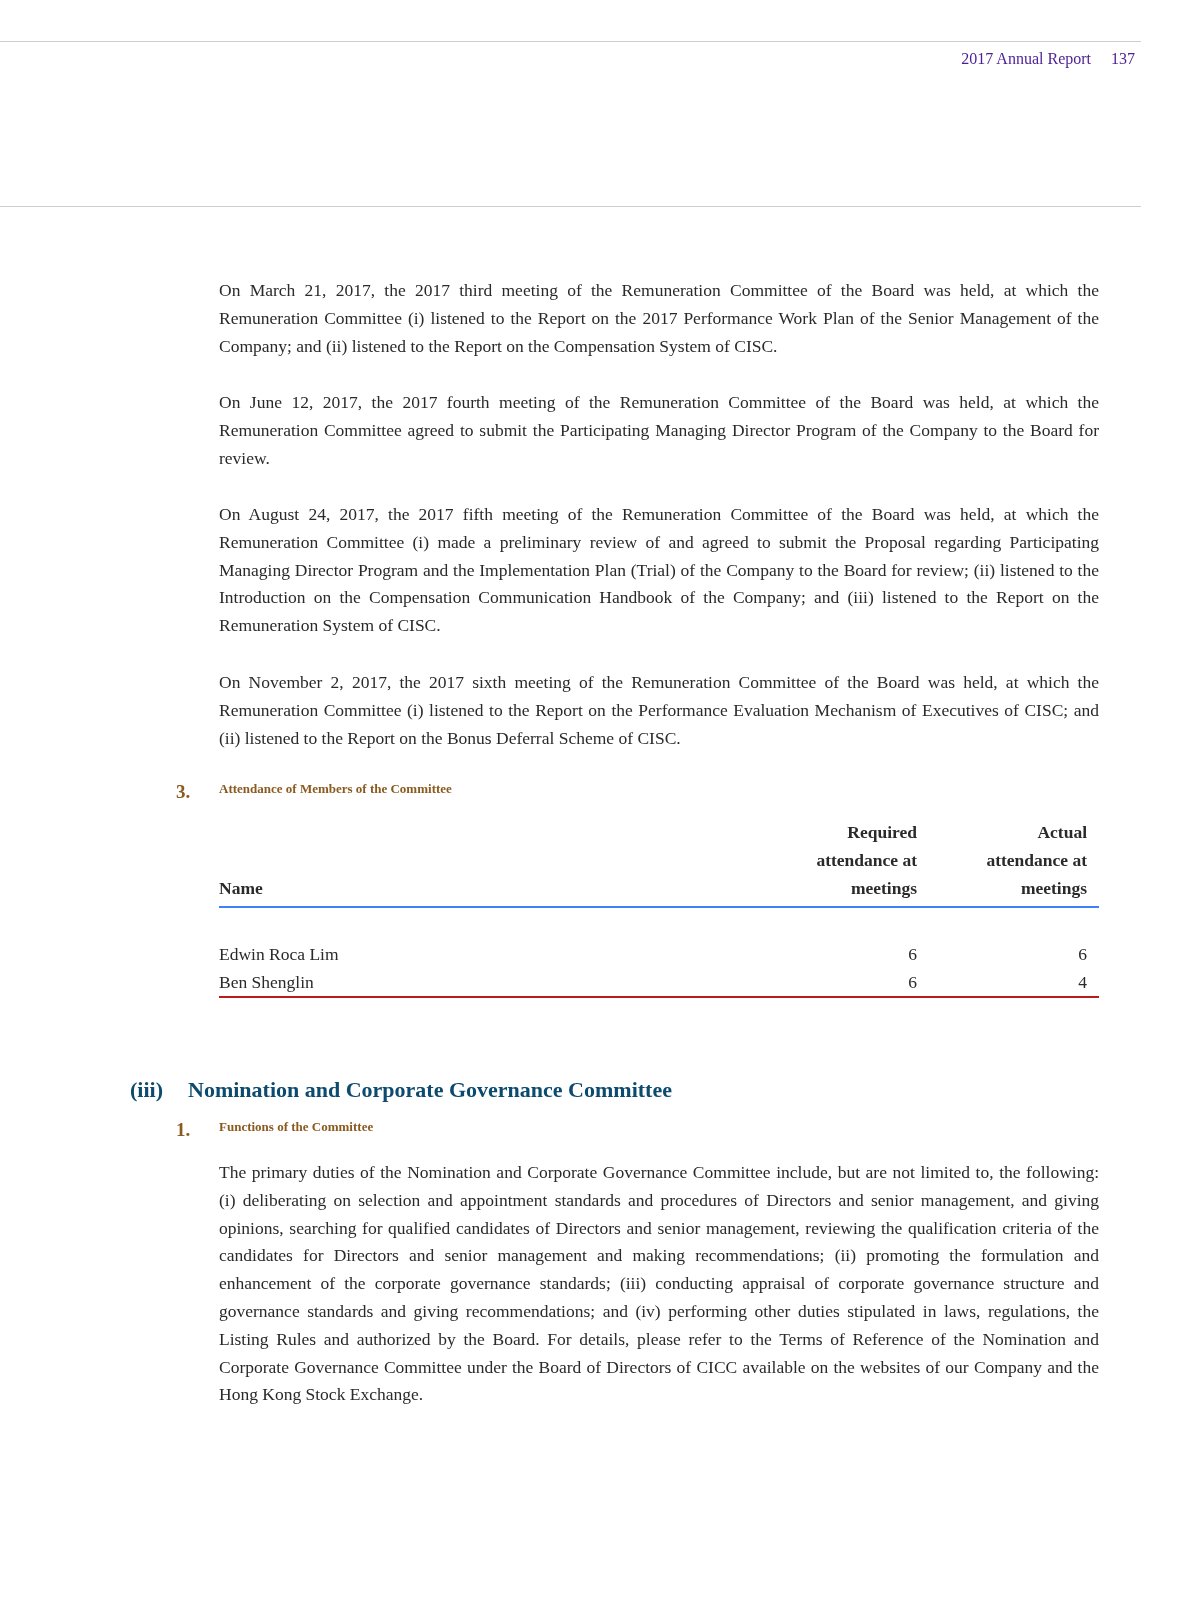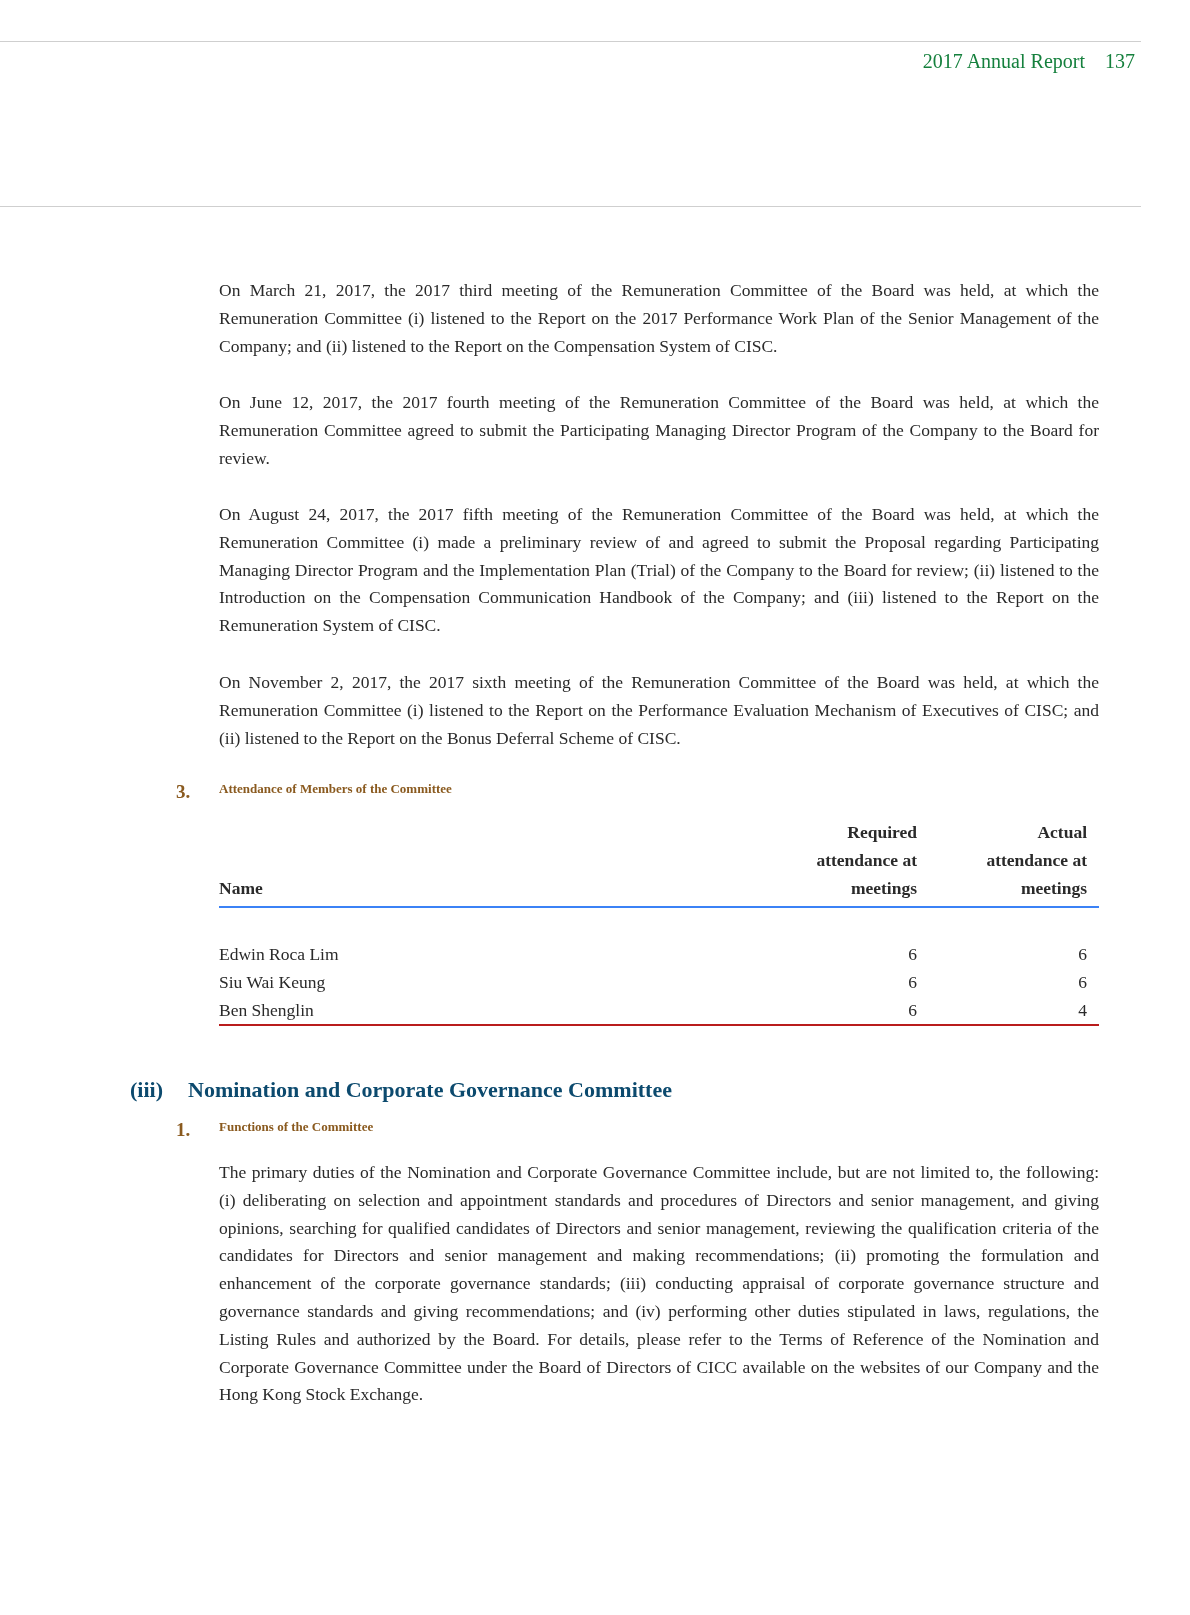"2017 Annual Report 137" .header-text { color: #15803d -> #4c1d95; font-size: 20px -> 16px }
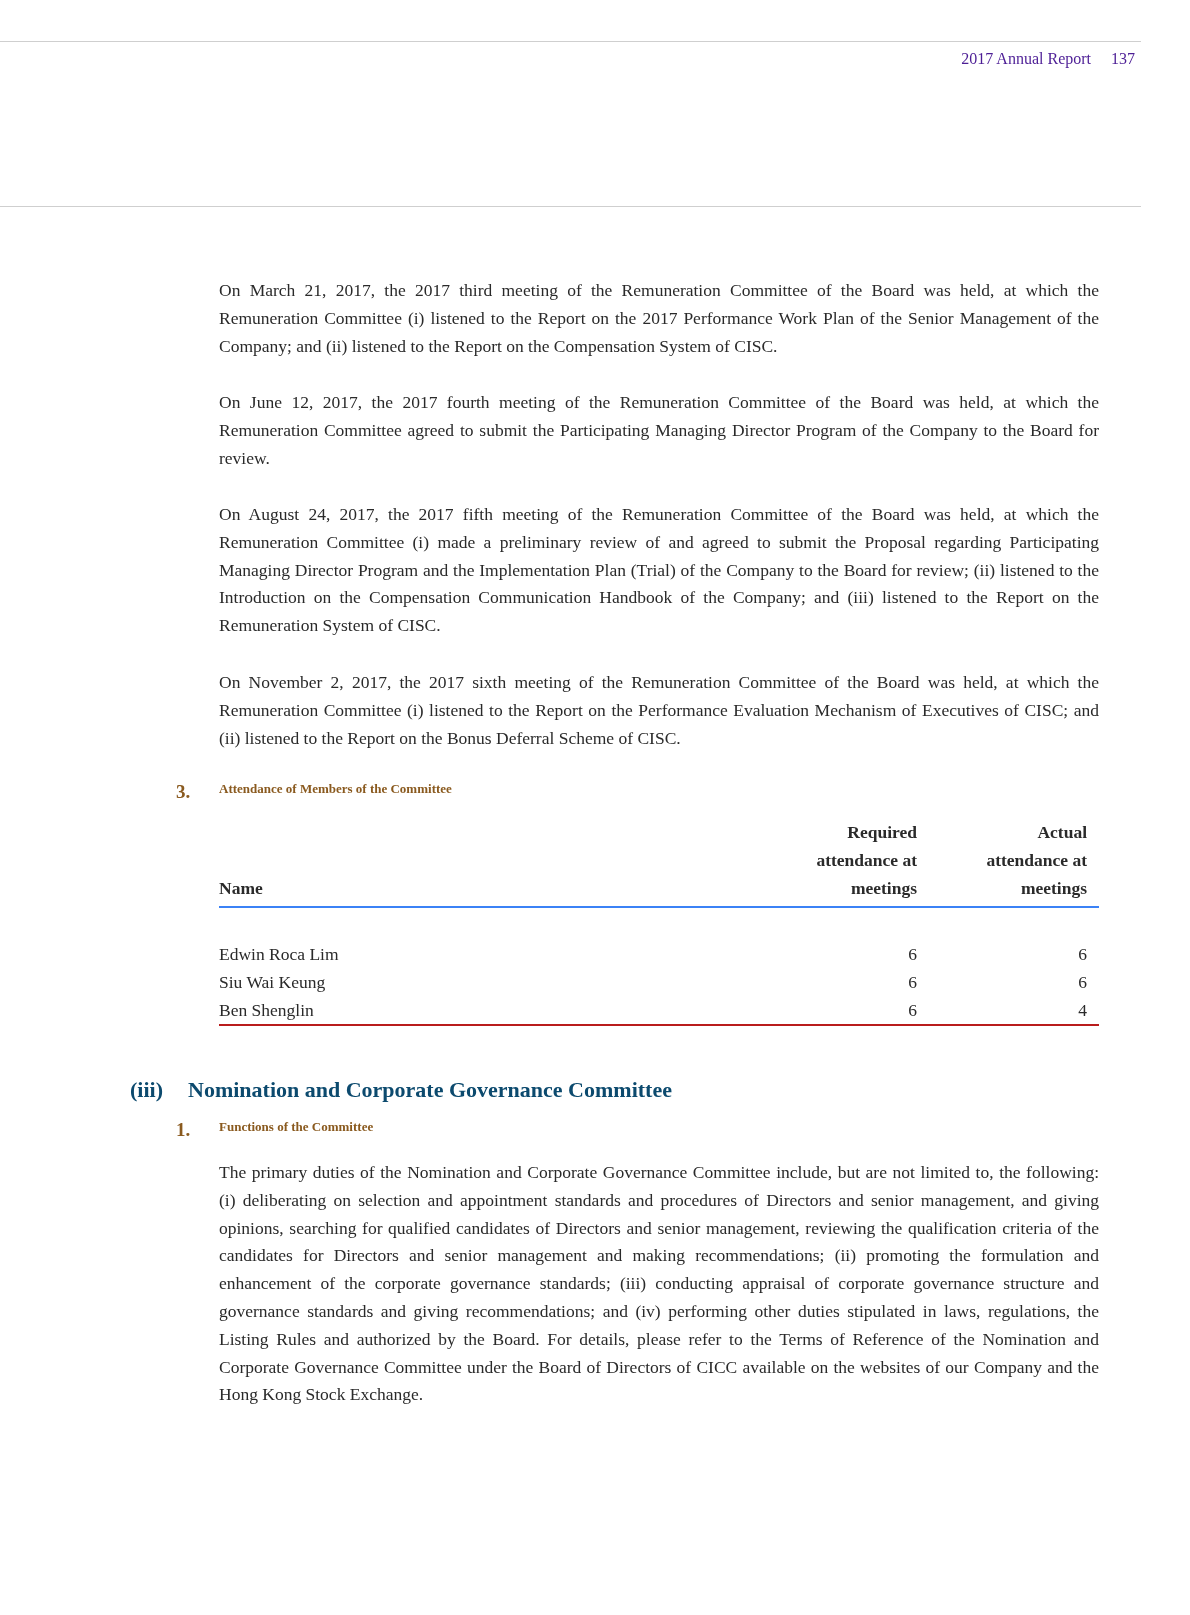"Siu Wai Keung" tr { html: <tr> <td>Siu Wai Keung</td> <td>6</td> <td>6</td> </tr> -> none }
